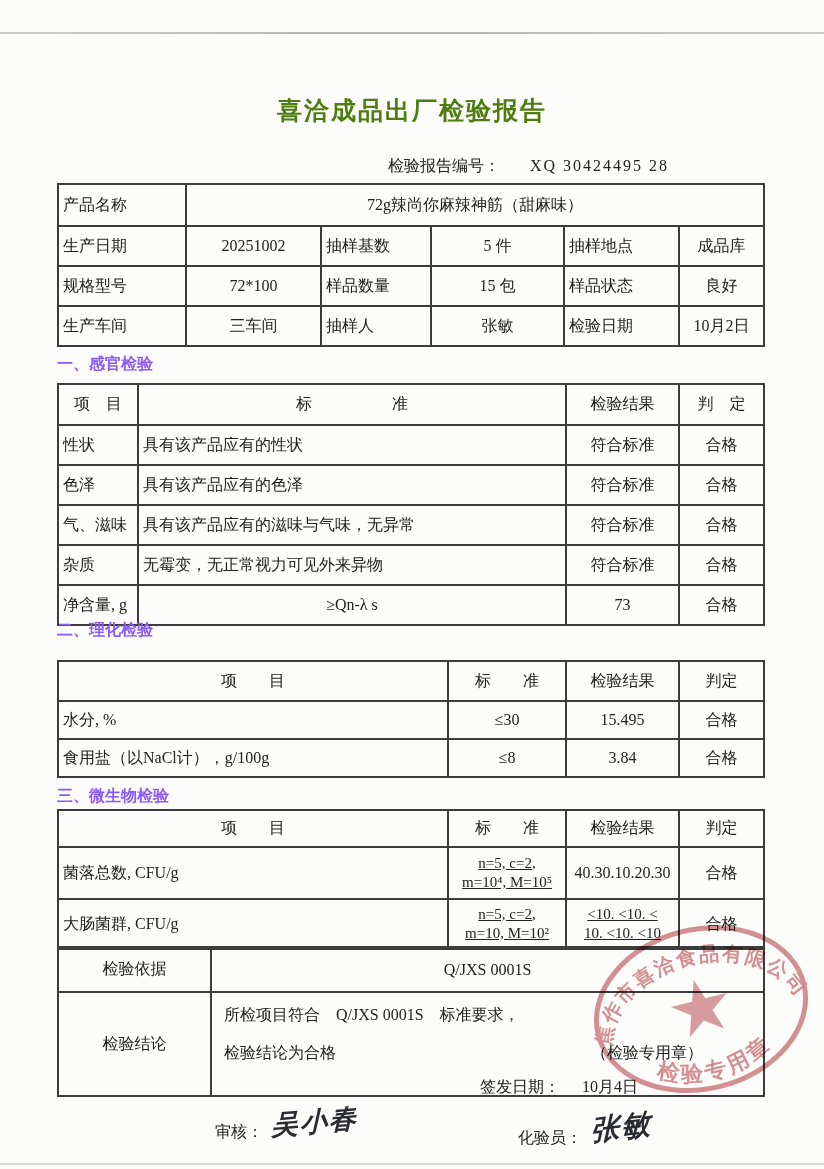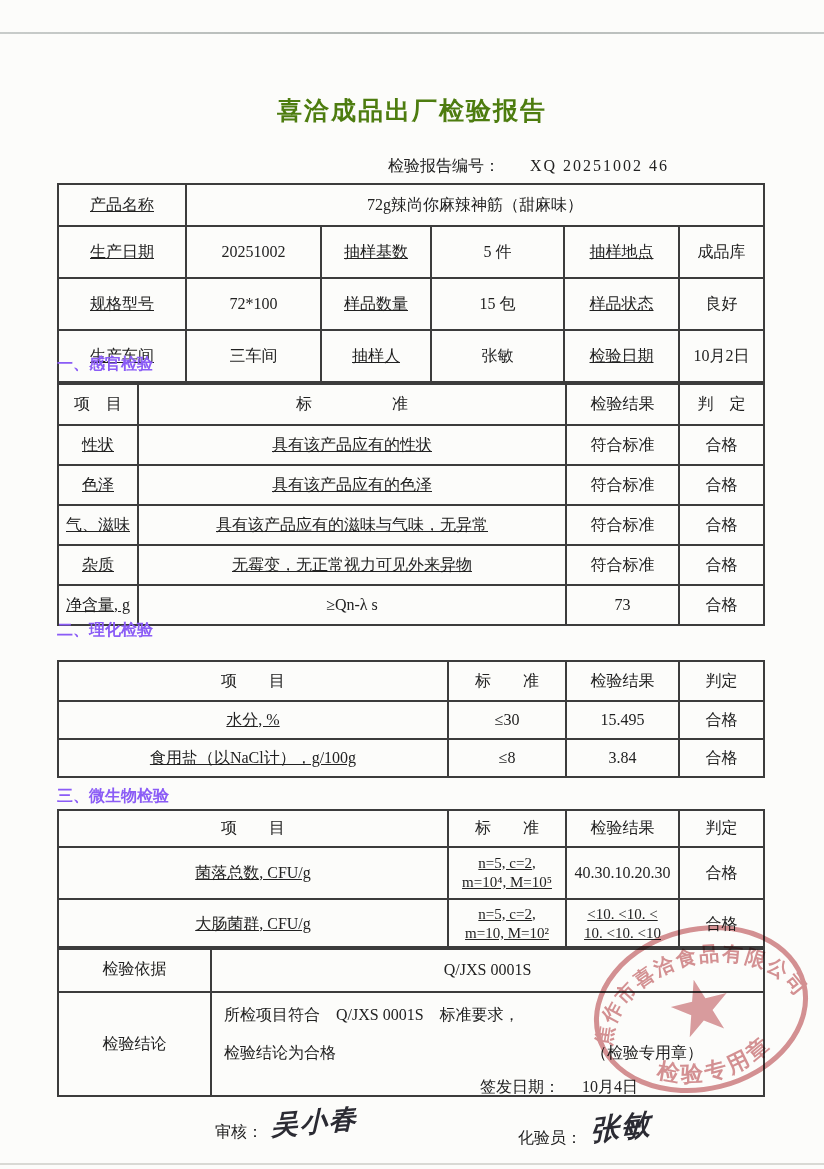"XQ 20251002 46" span.num { text: 20251002   46 -> 30424495   28 }
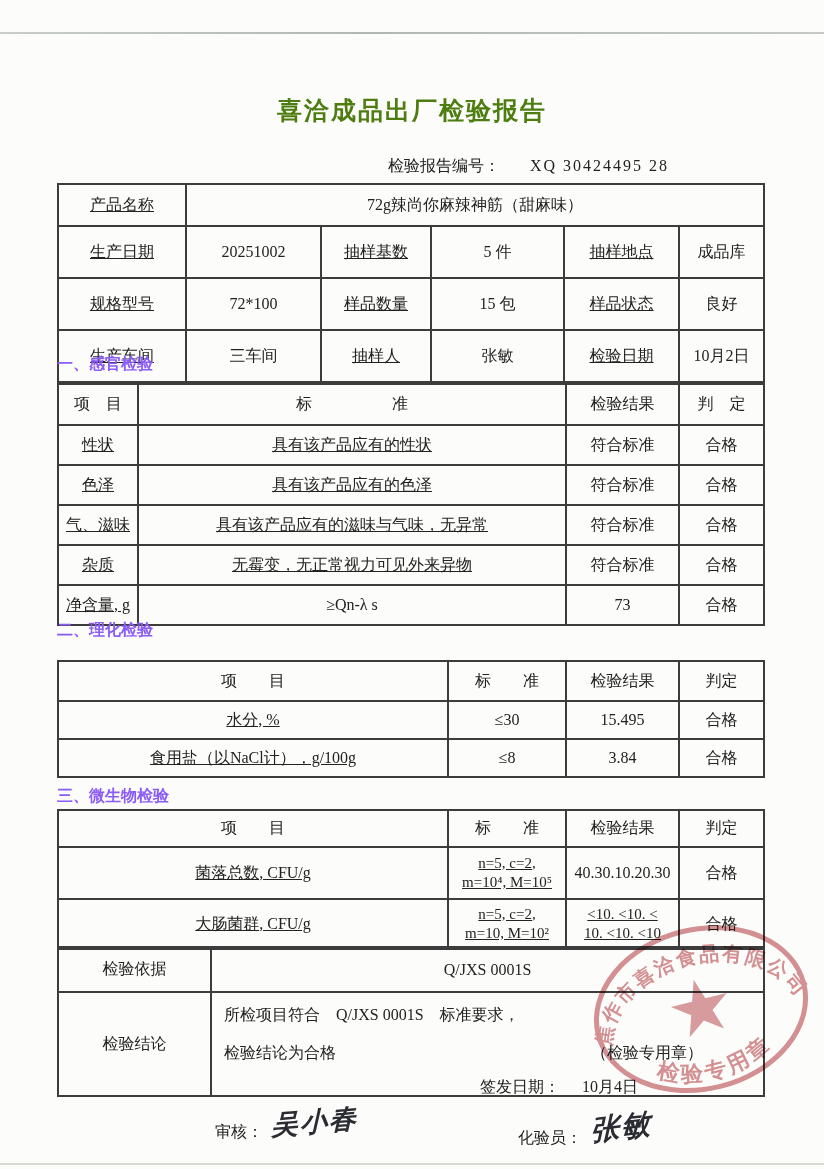"产品名称" td.lbl { text-align: center -> left; text-decoration: underline -> none }
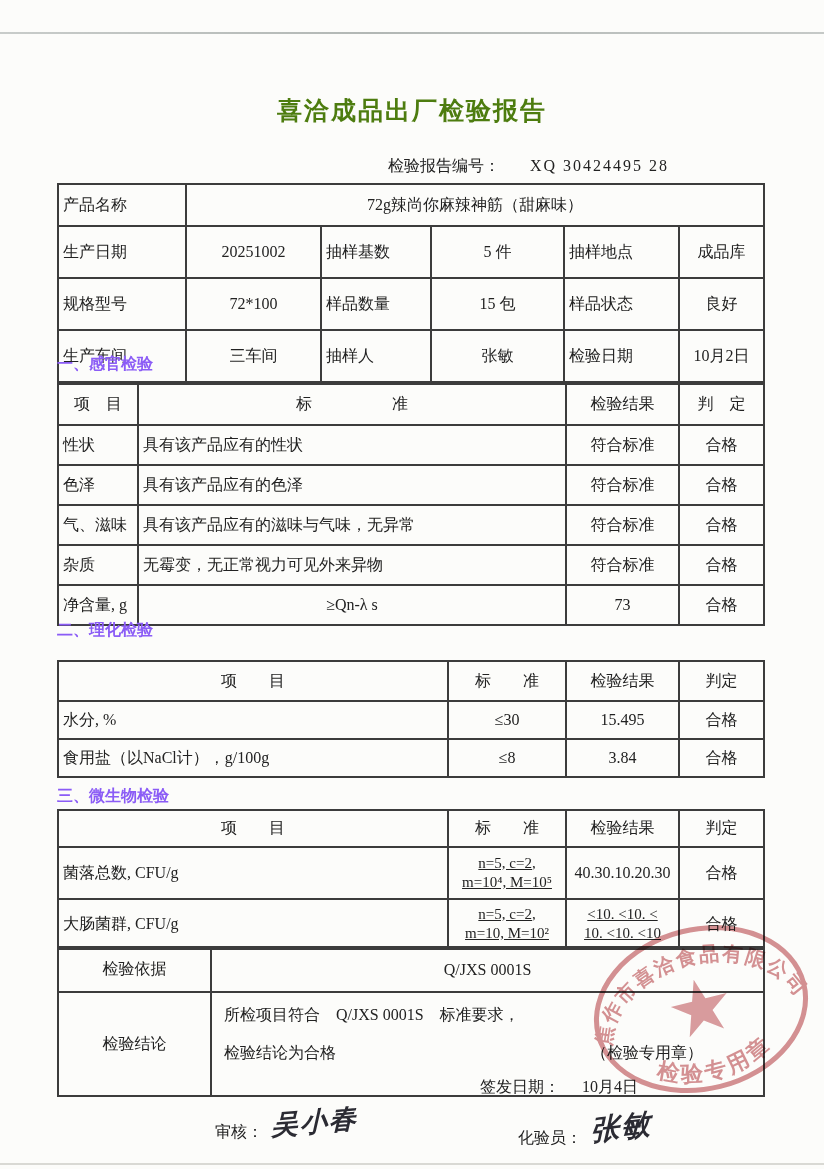"生产日期" #t-info tr { height: 52px -> 40px }
